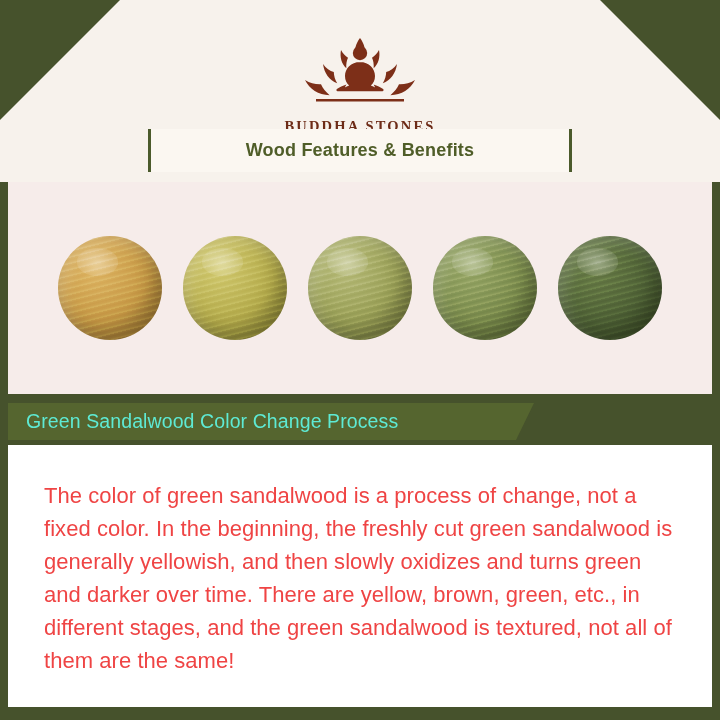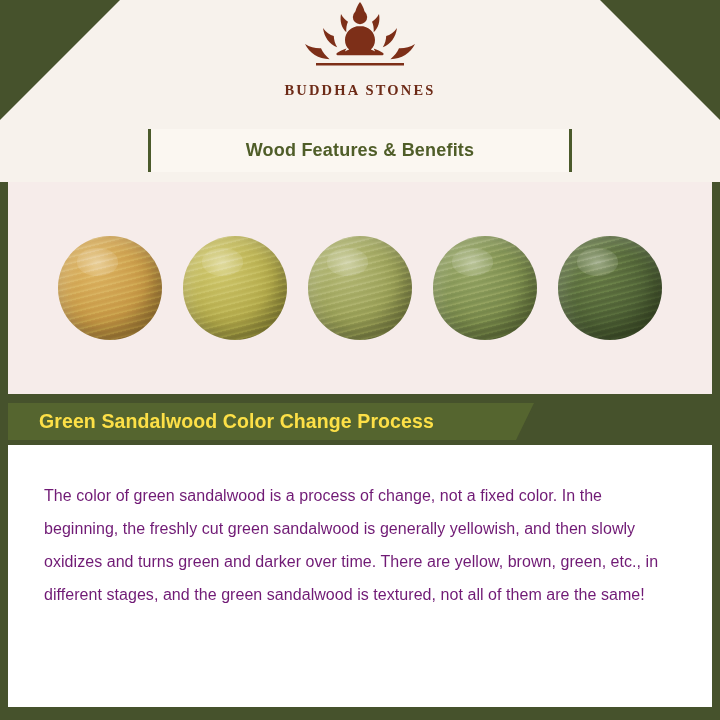"BUDDHA STONES" .logo-wrap { top: 0 -> 36px }
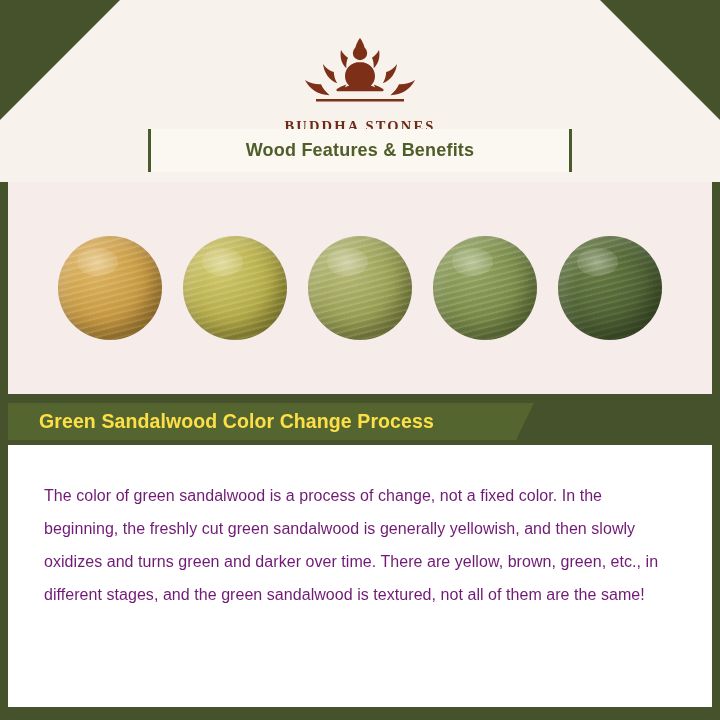"Green Sandalwood Color Change Process" .ribbon .ribbon-text { color: #fde047 -> #5eead4; font-weight: bold -> normal; margin-left: 13px -> none }
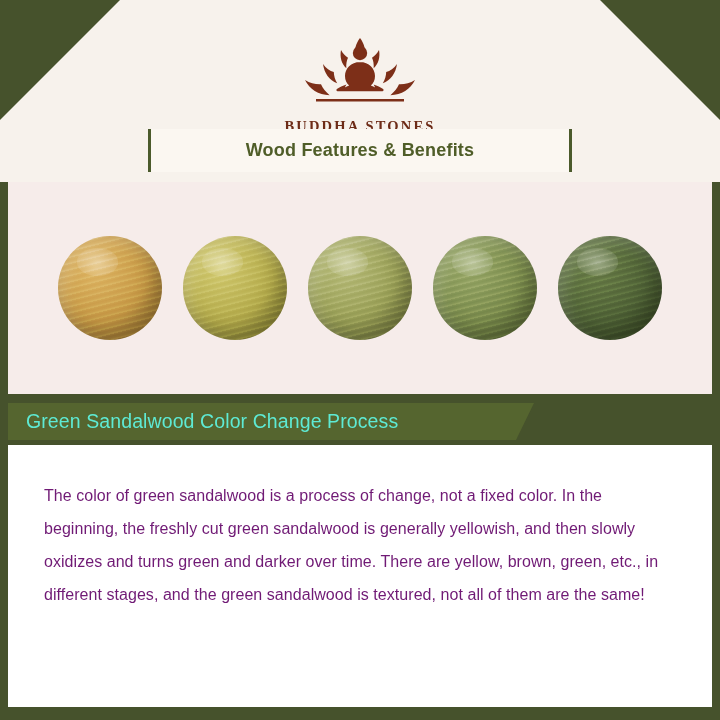"The color of green sandalwood" .body-card p { color: #701a75 -> #ef4444; font-size: 16px -> 22px }
